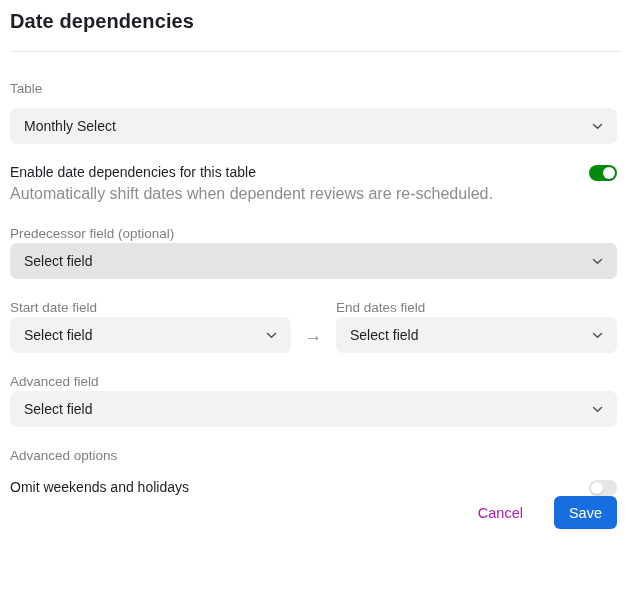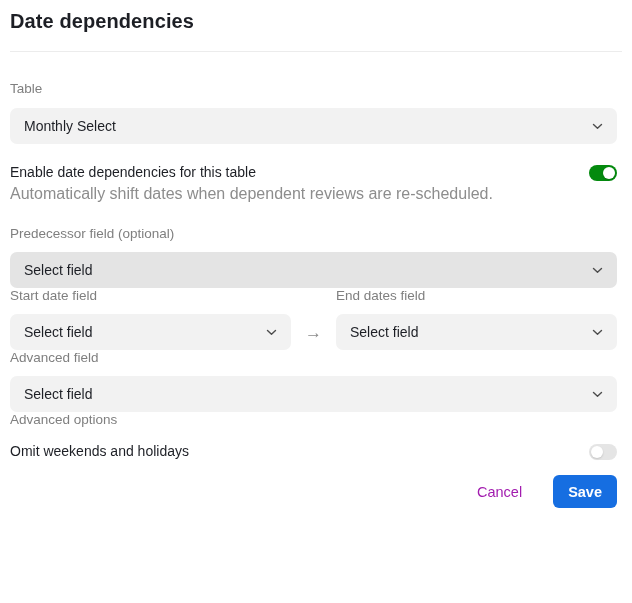"Select field" .mt-10 { margin-top: 10px -> 1px }
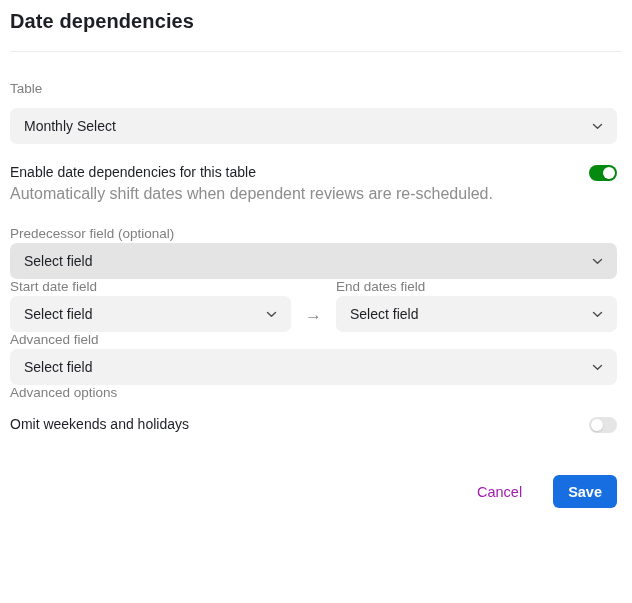"Start date field" .mt-21 { margin-top: none -> 21px }
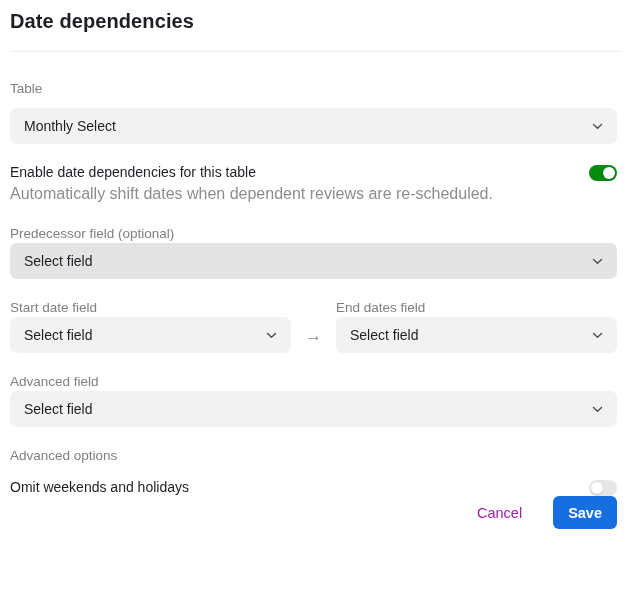"Save" .save-button { font-weight: 700 -> 400 }
